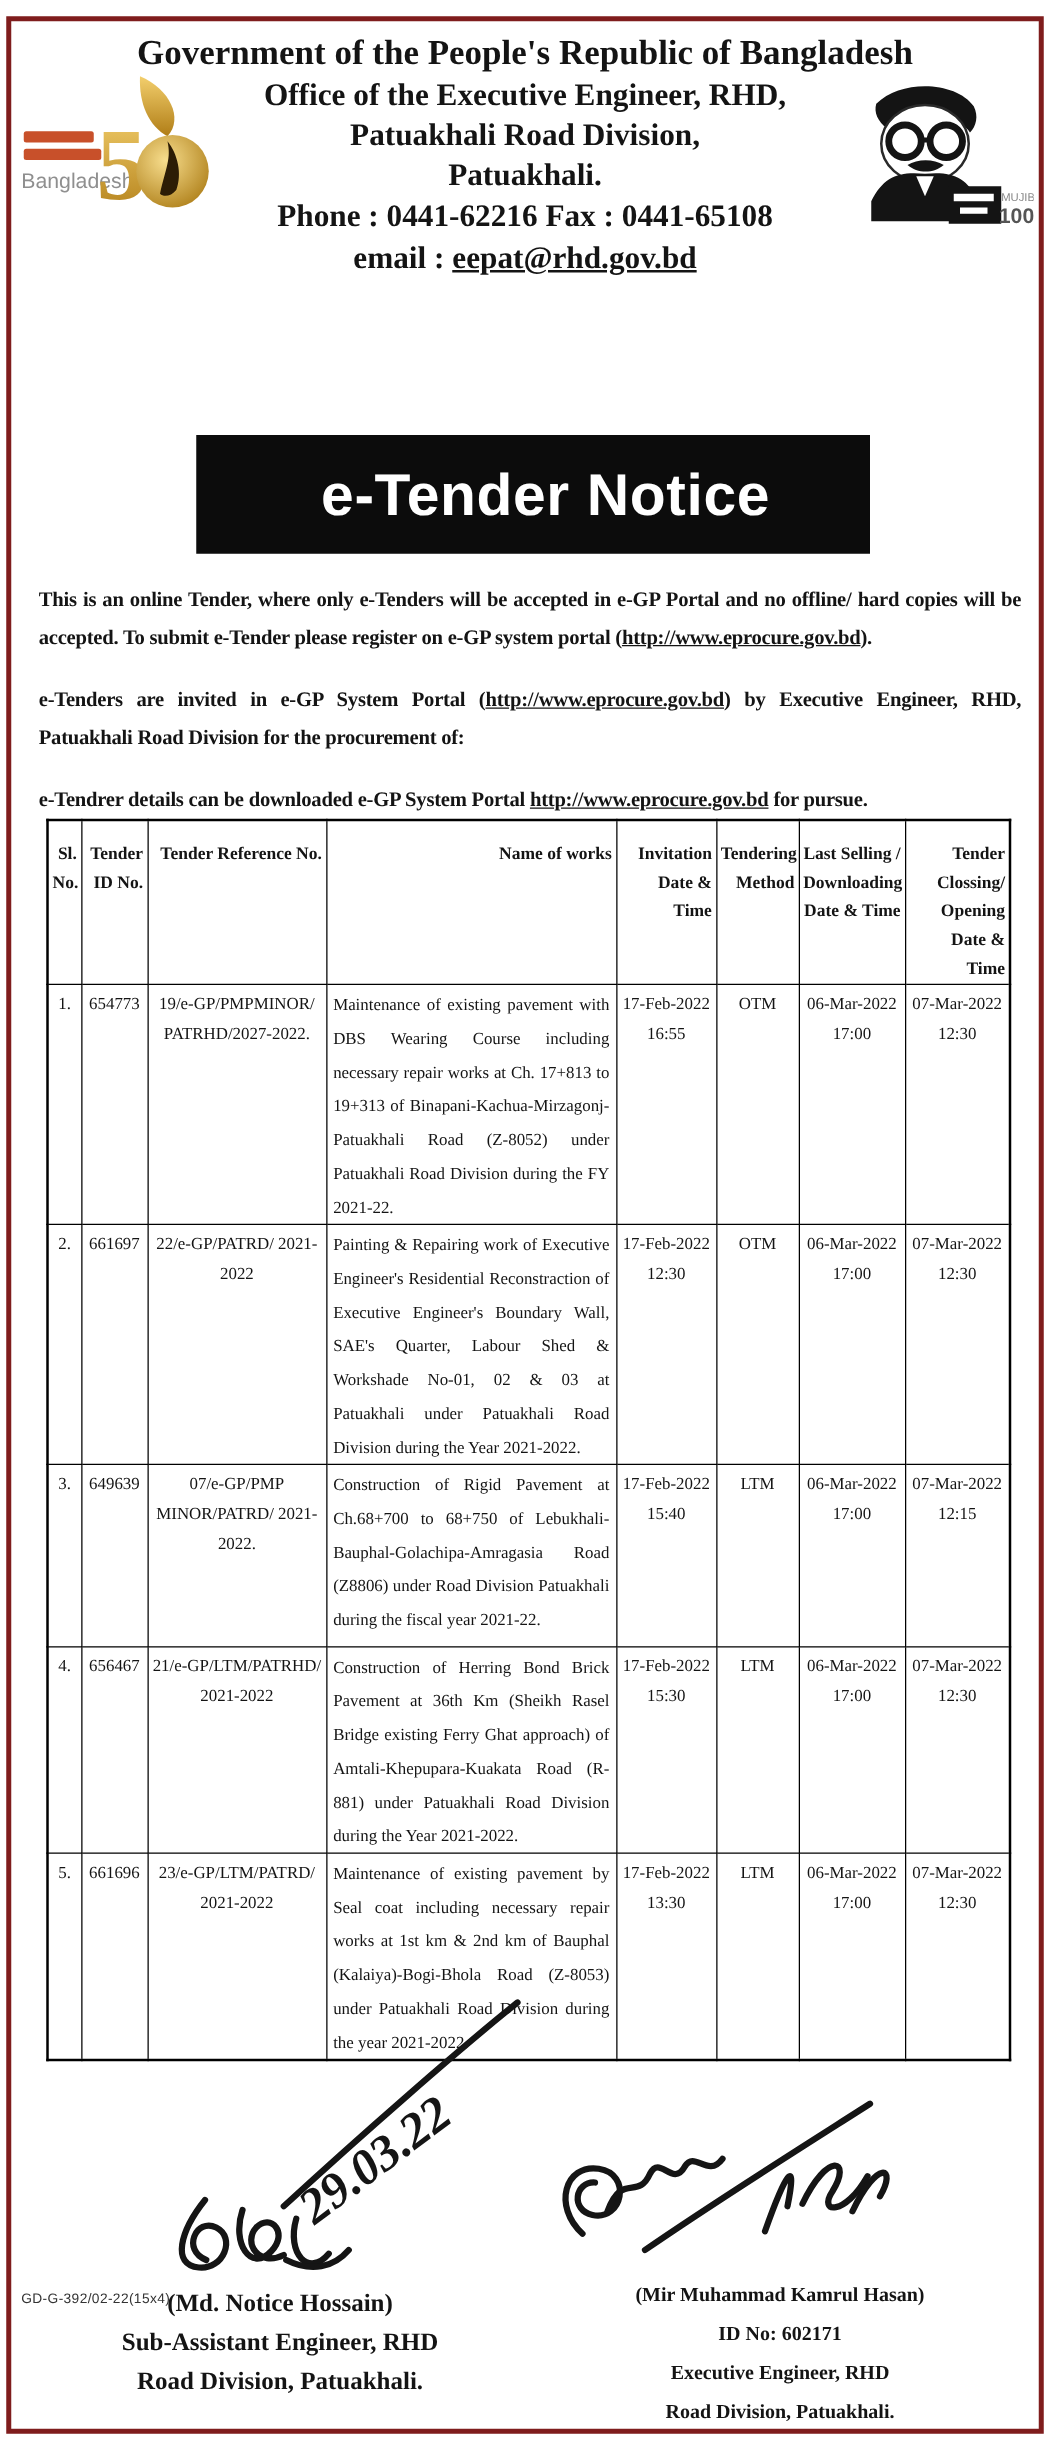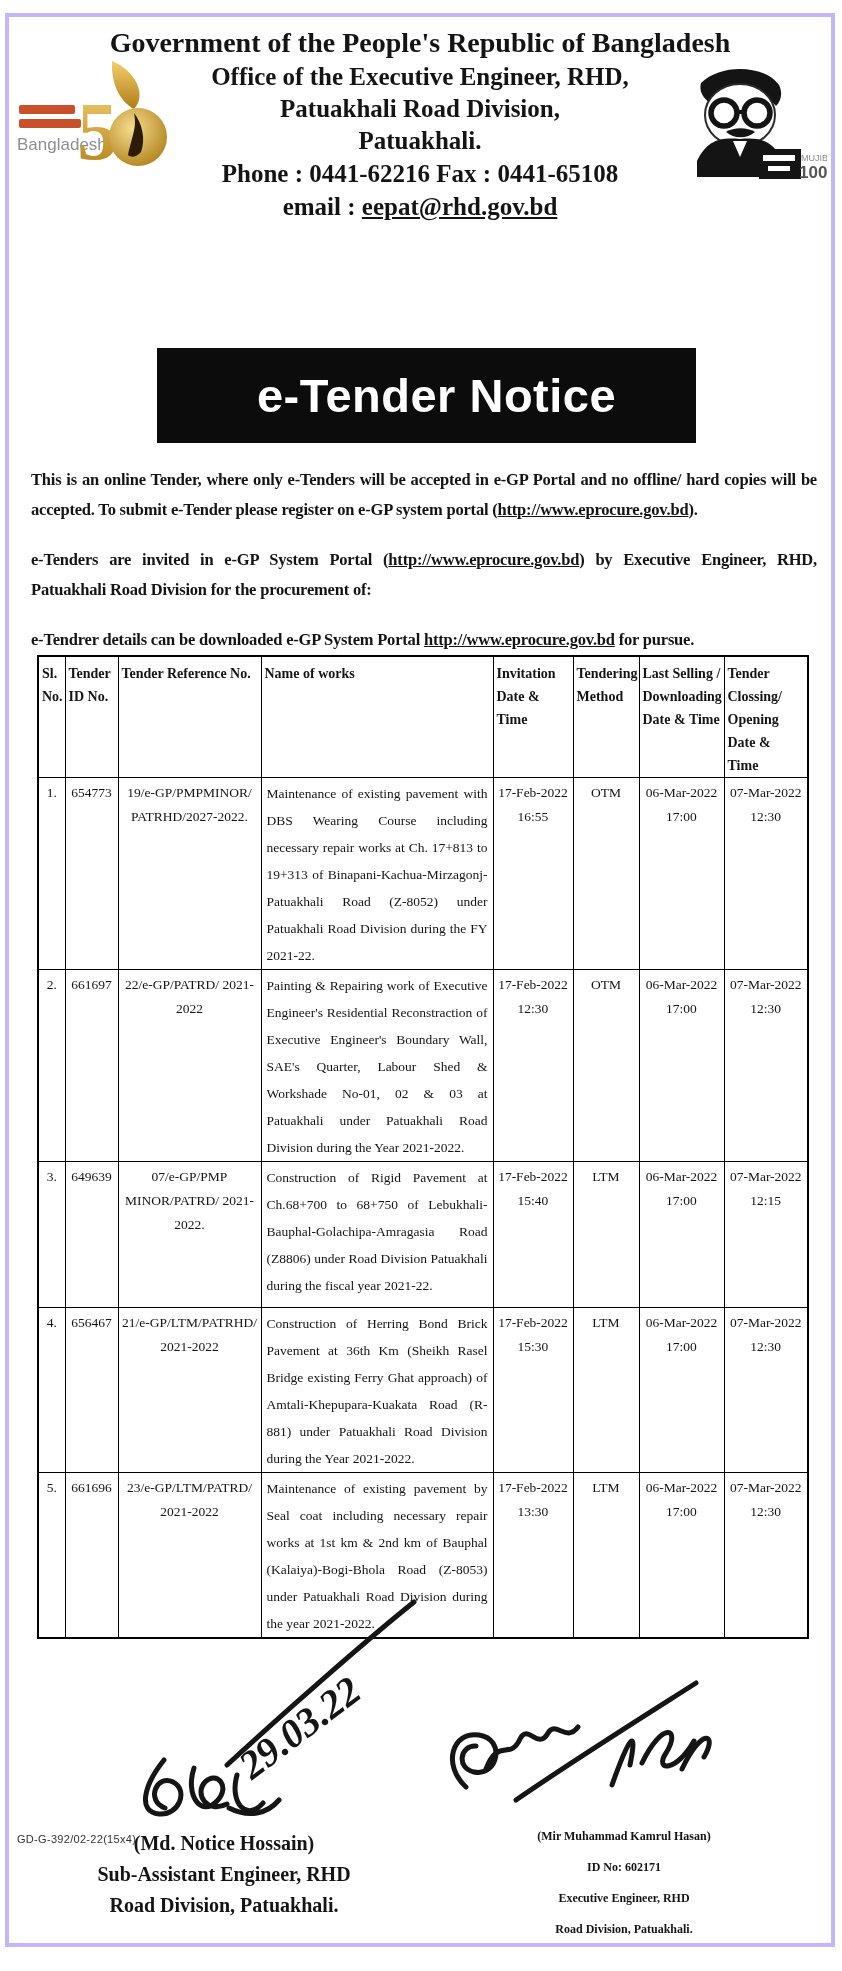"Government of the People's Republic" .frame { border: 4px solid #c4b5fd -> 4px solid #7f1d1d }
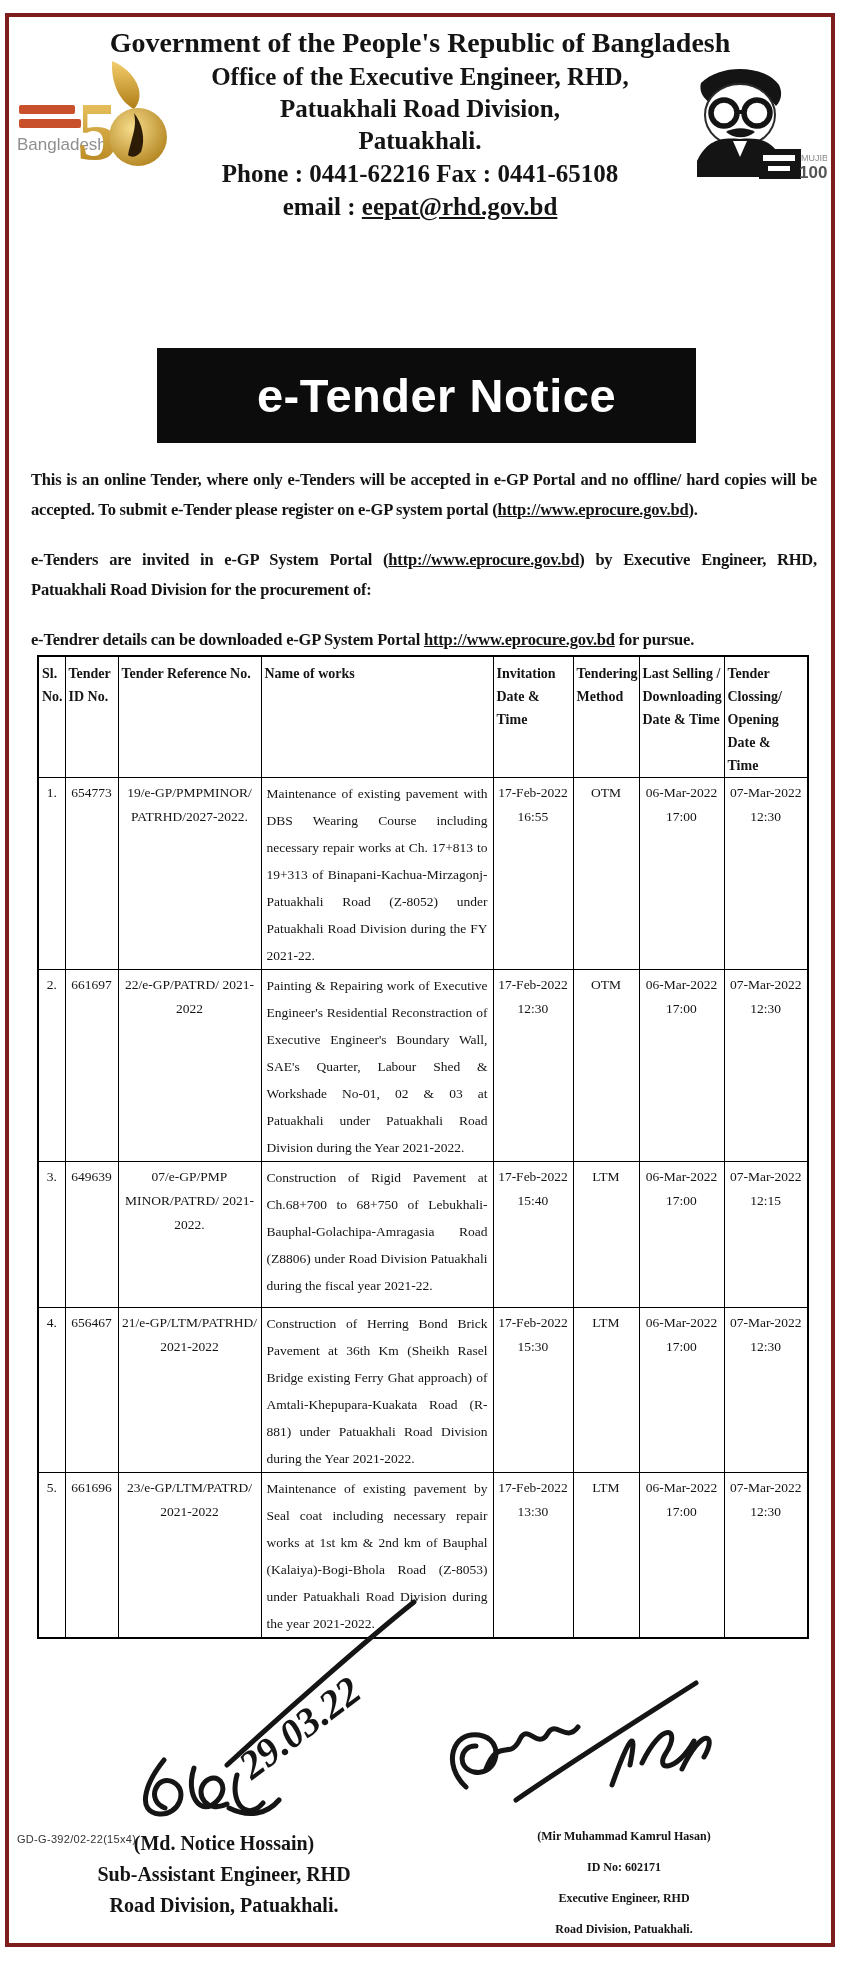"Sl. No." .tt th { padding-top: 5px -> 15px; text-align: left -> right }
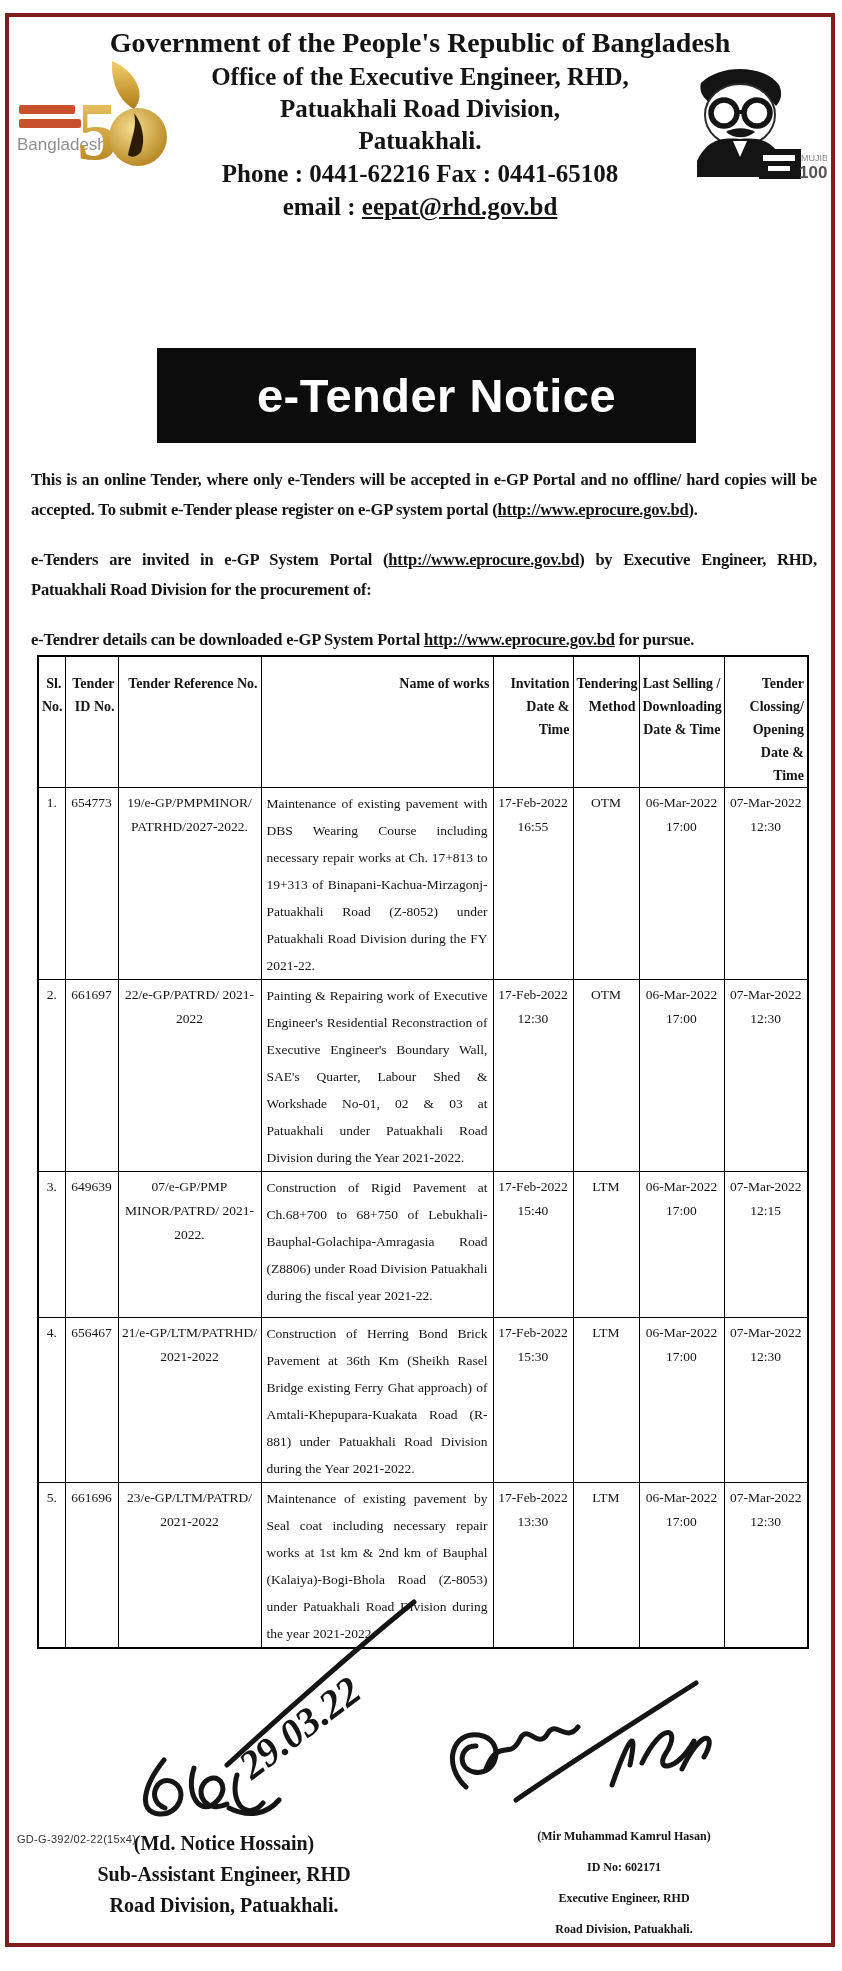"(Mir Muhammad Kamrul Hasan)" .signerR { font-size: 12px -> 16px }
